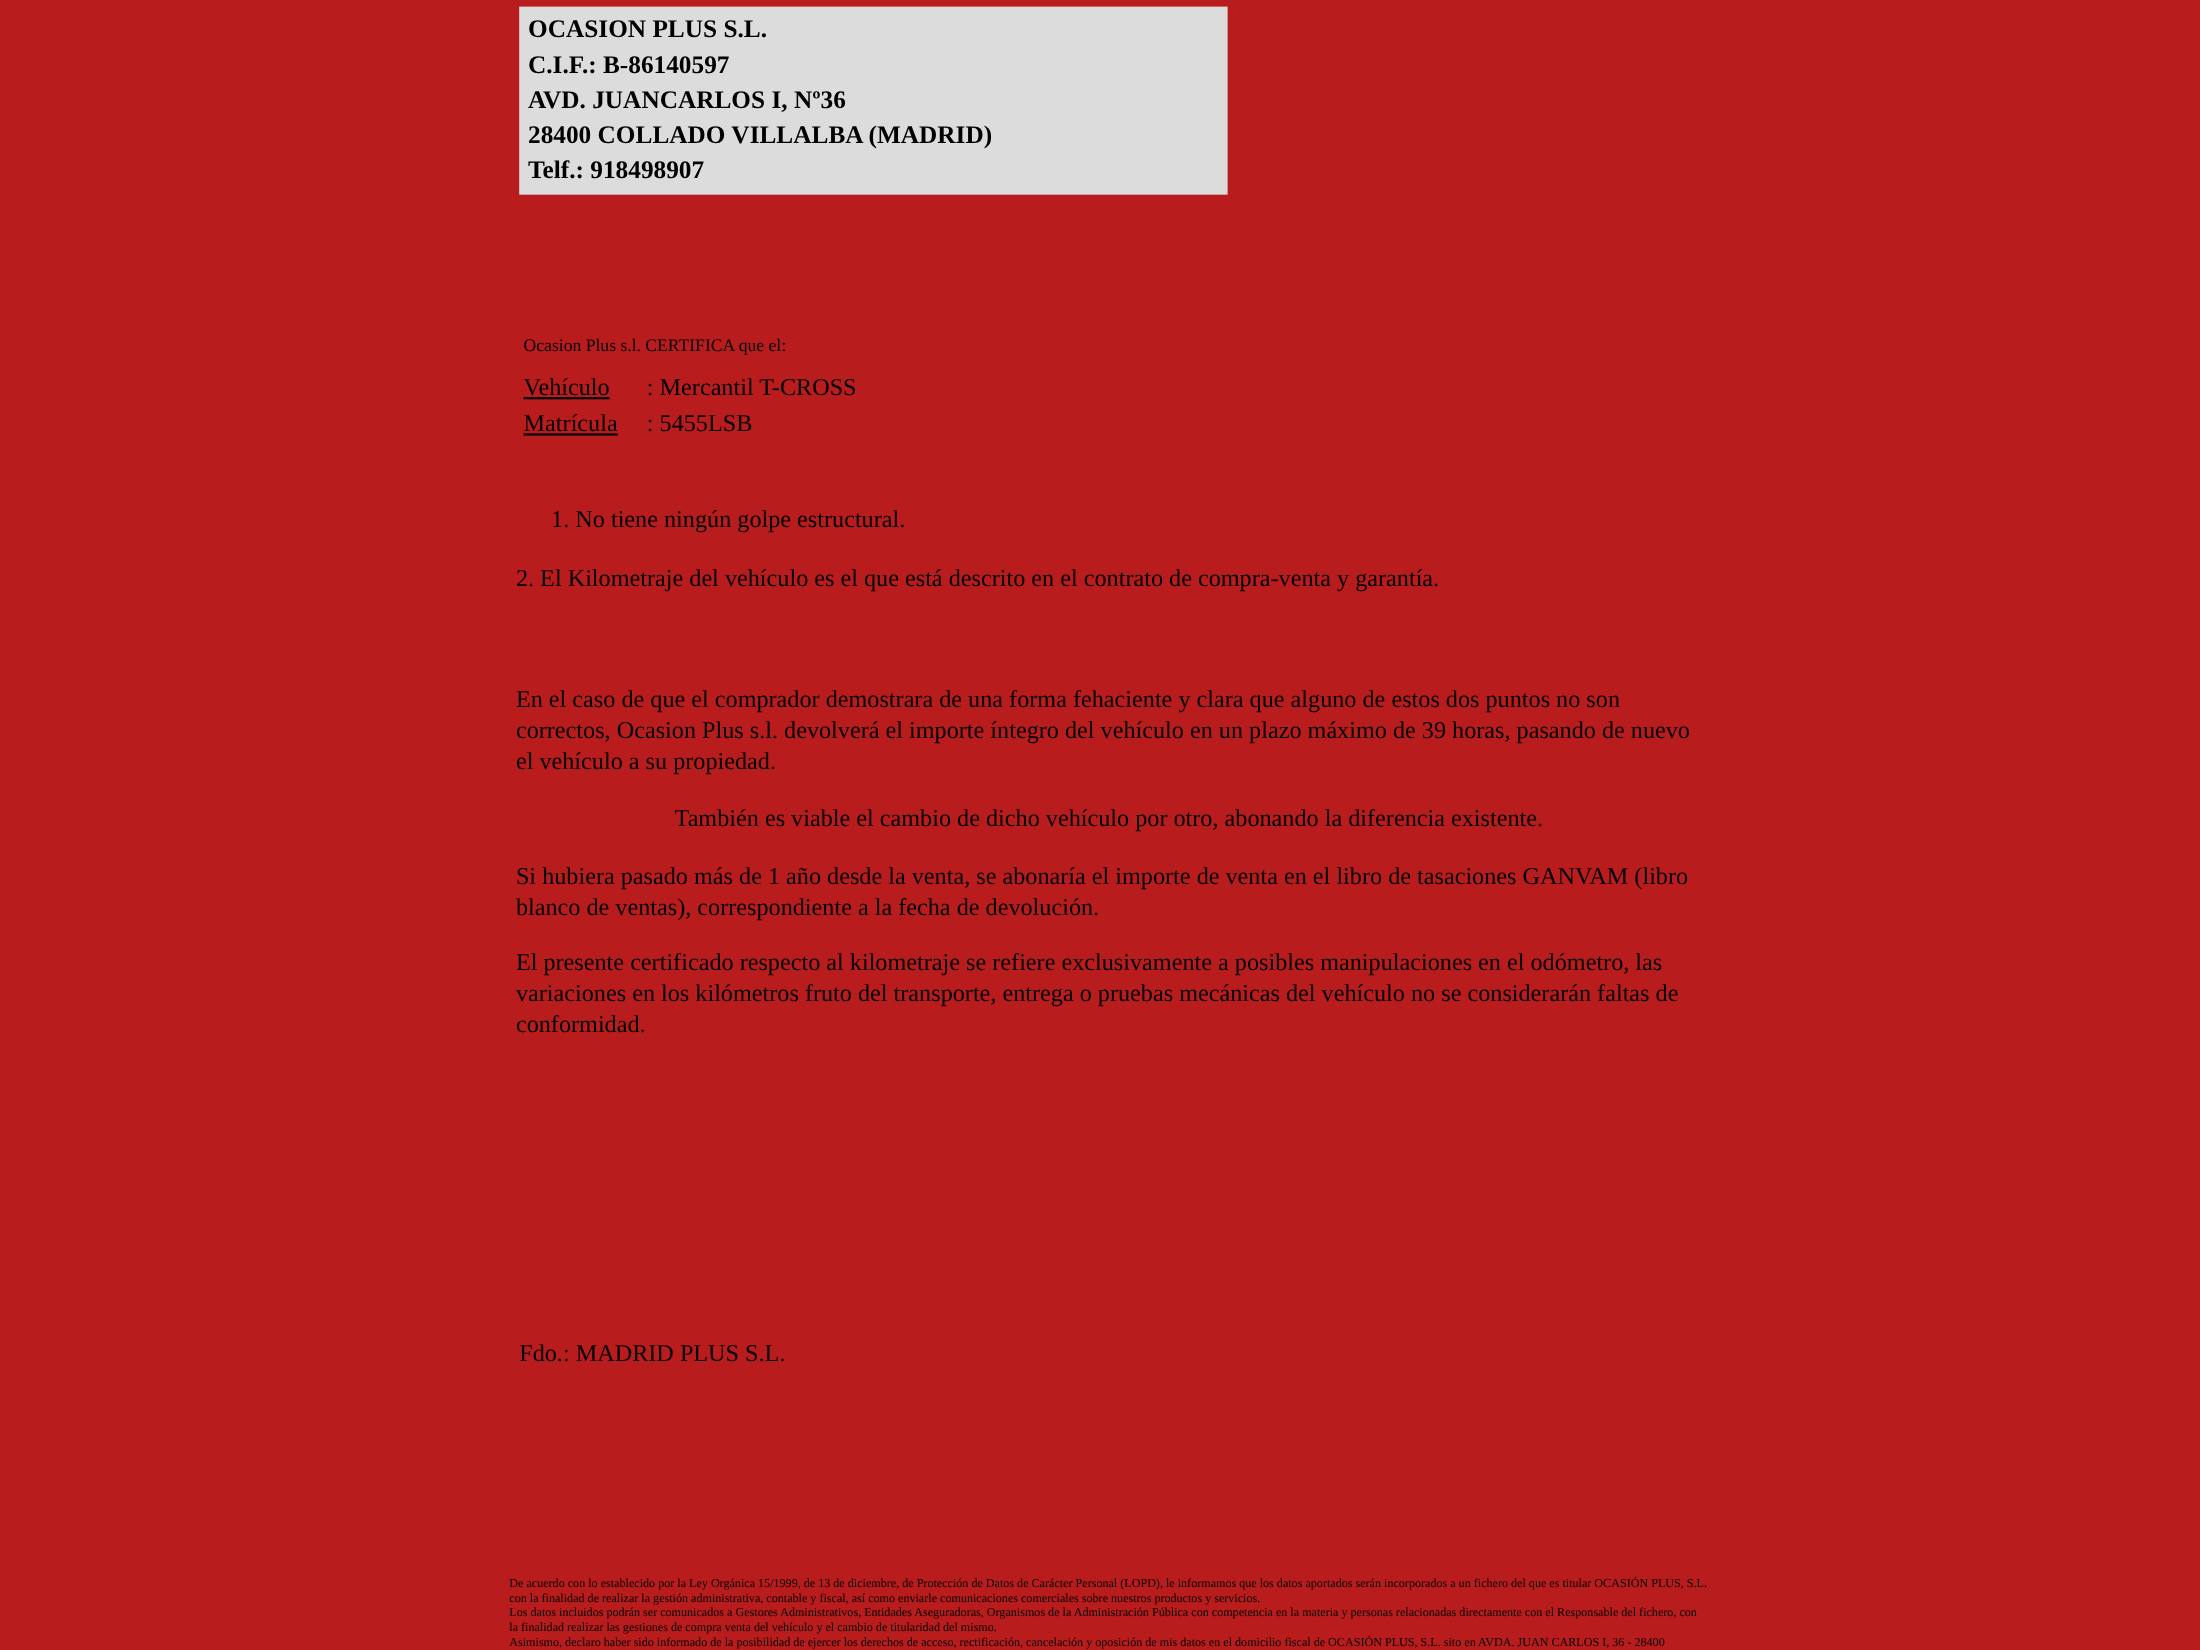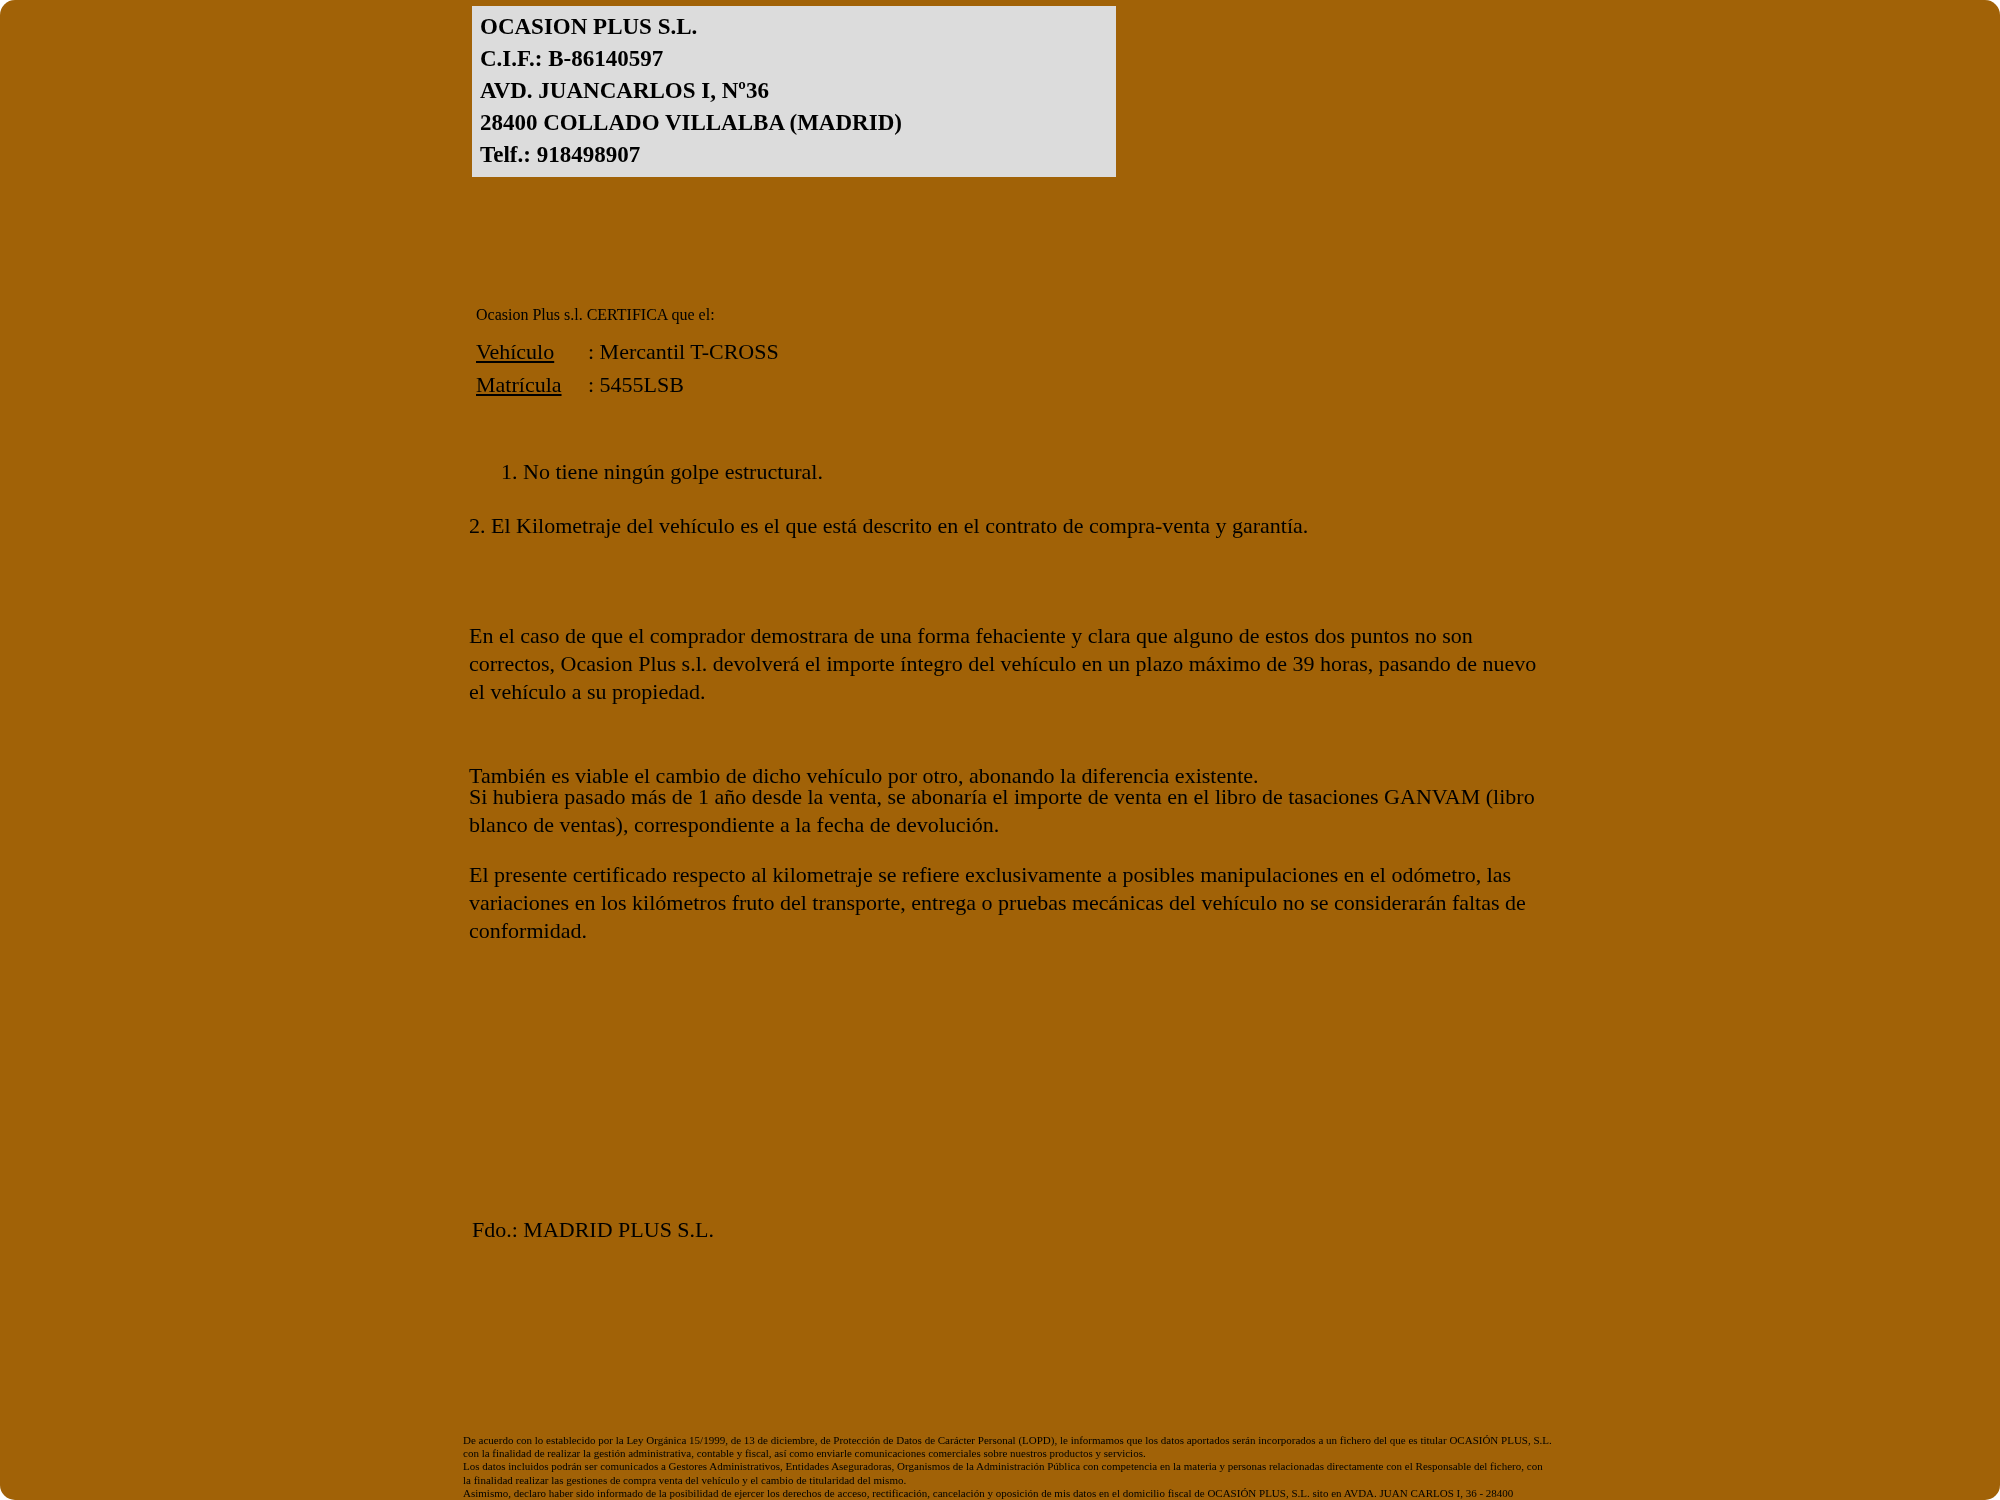"OCASION PLUS S.L." .page { background: #a16207 -> #b91c1c; border-radius: 15px -> none }
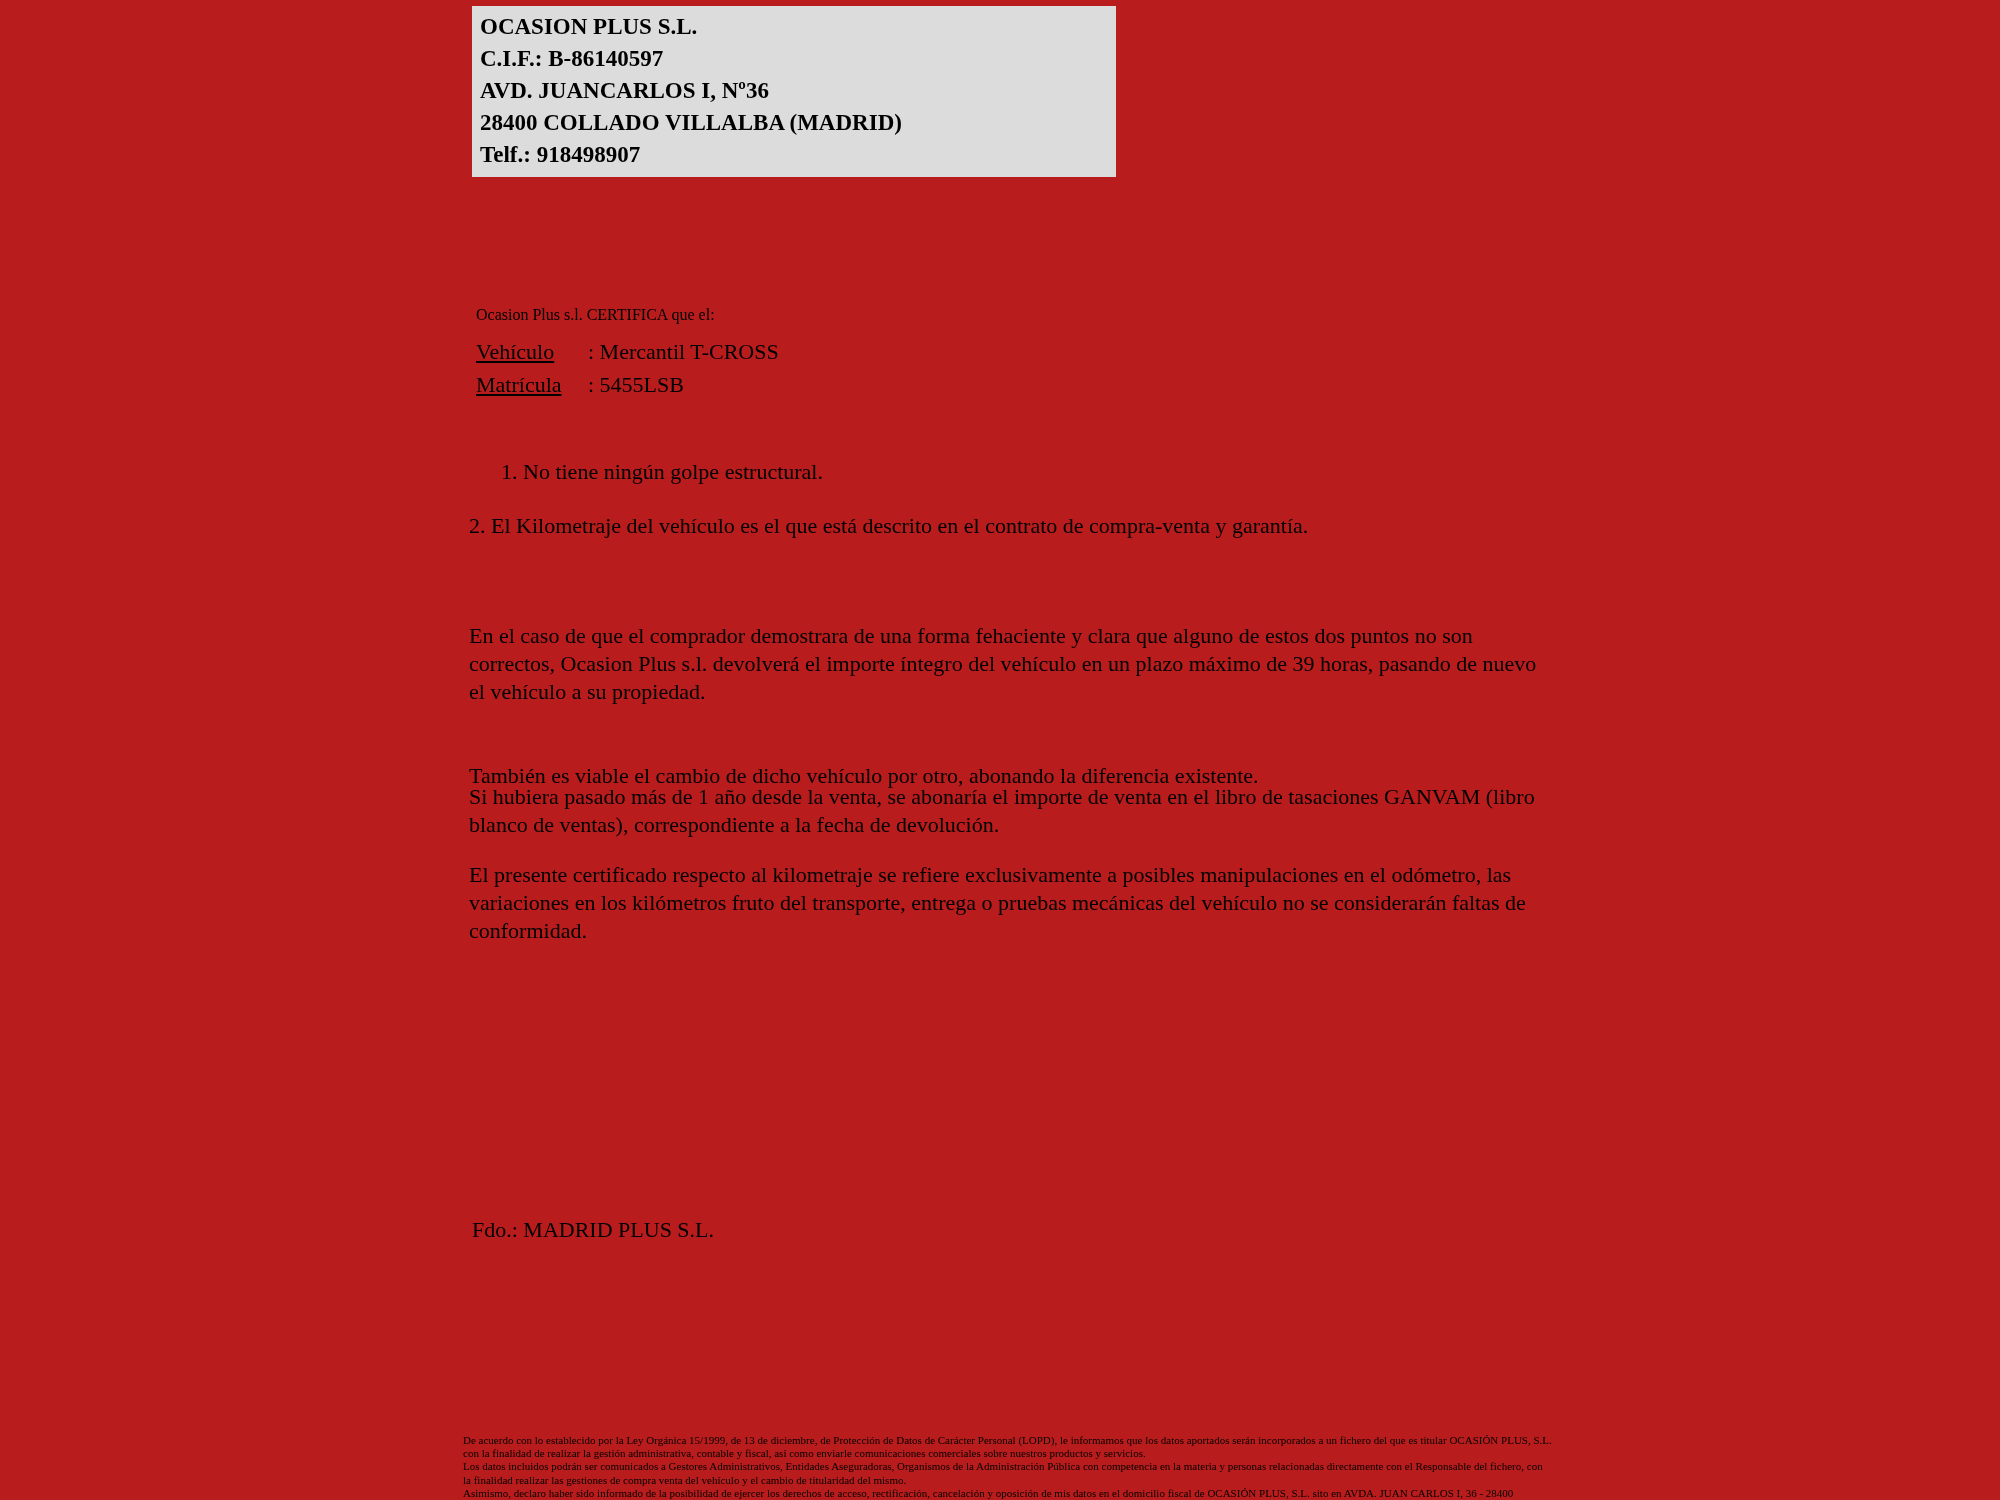"También es viable el cambio" .para.b { text-align: none -> center; top: 762px -> 730px }
